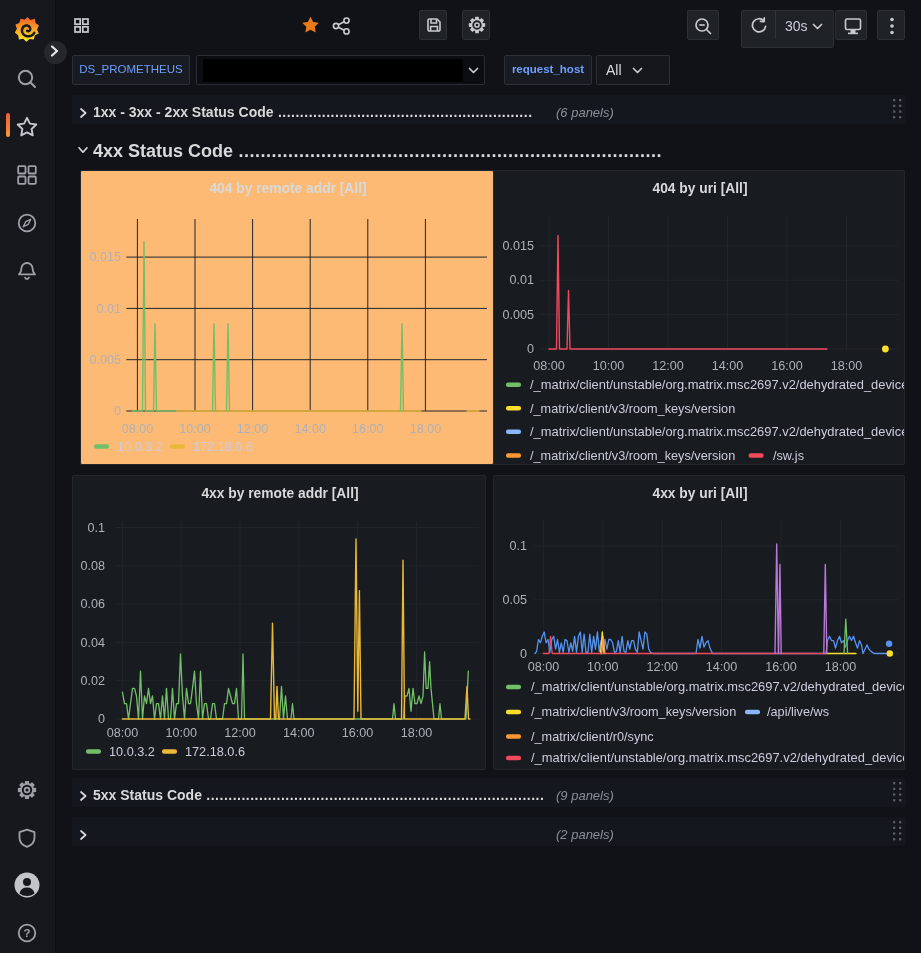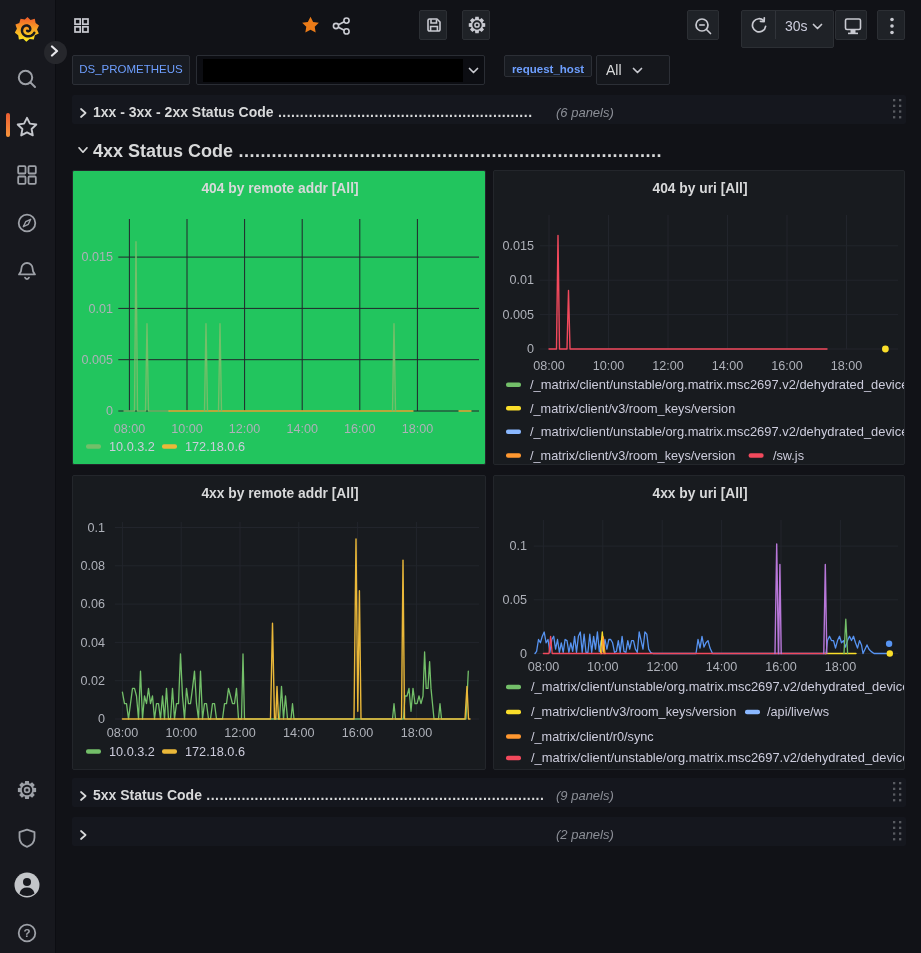"request_host" div { height: 22px -> 30px }
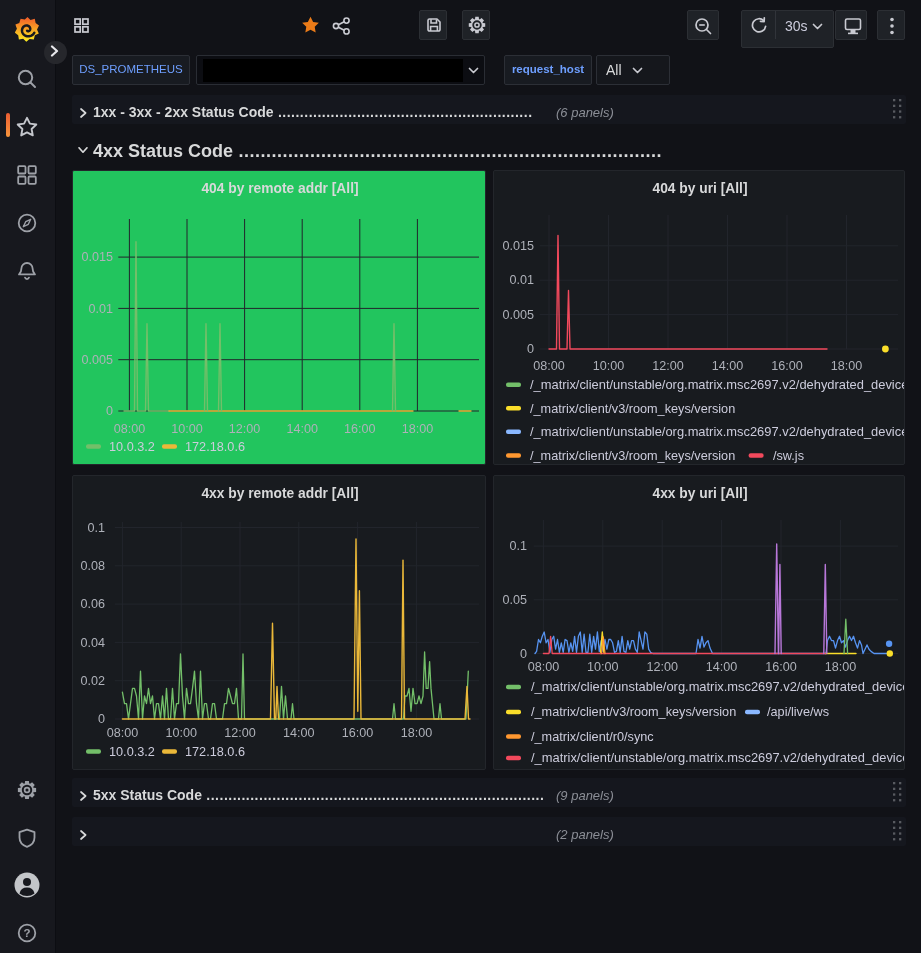"404 by remote addr [All]" div { background: #22c55e -> #fdba74; left: 72px -> 80px }
